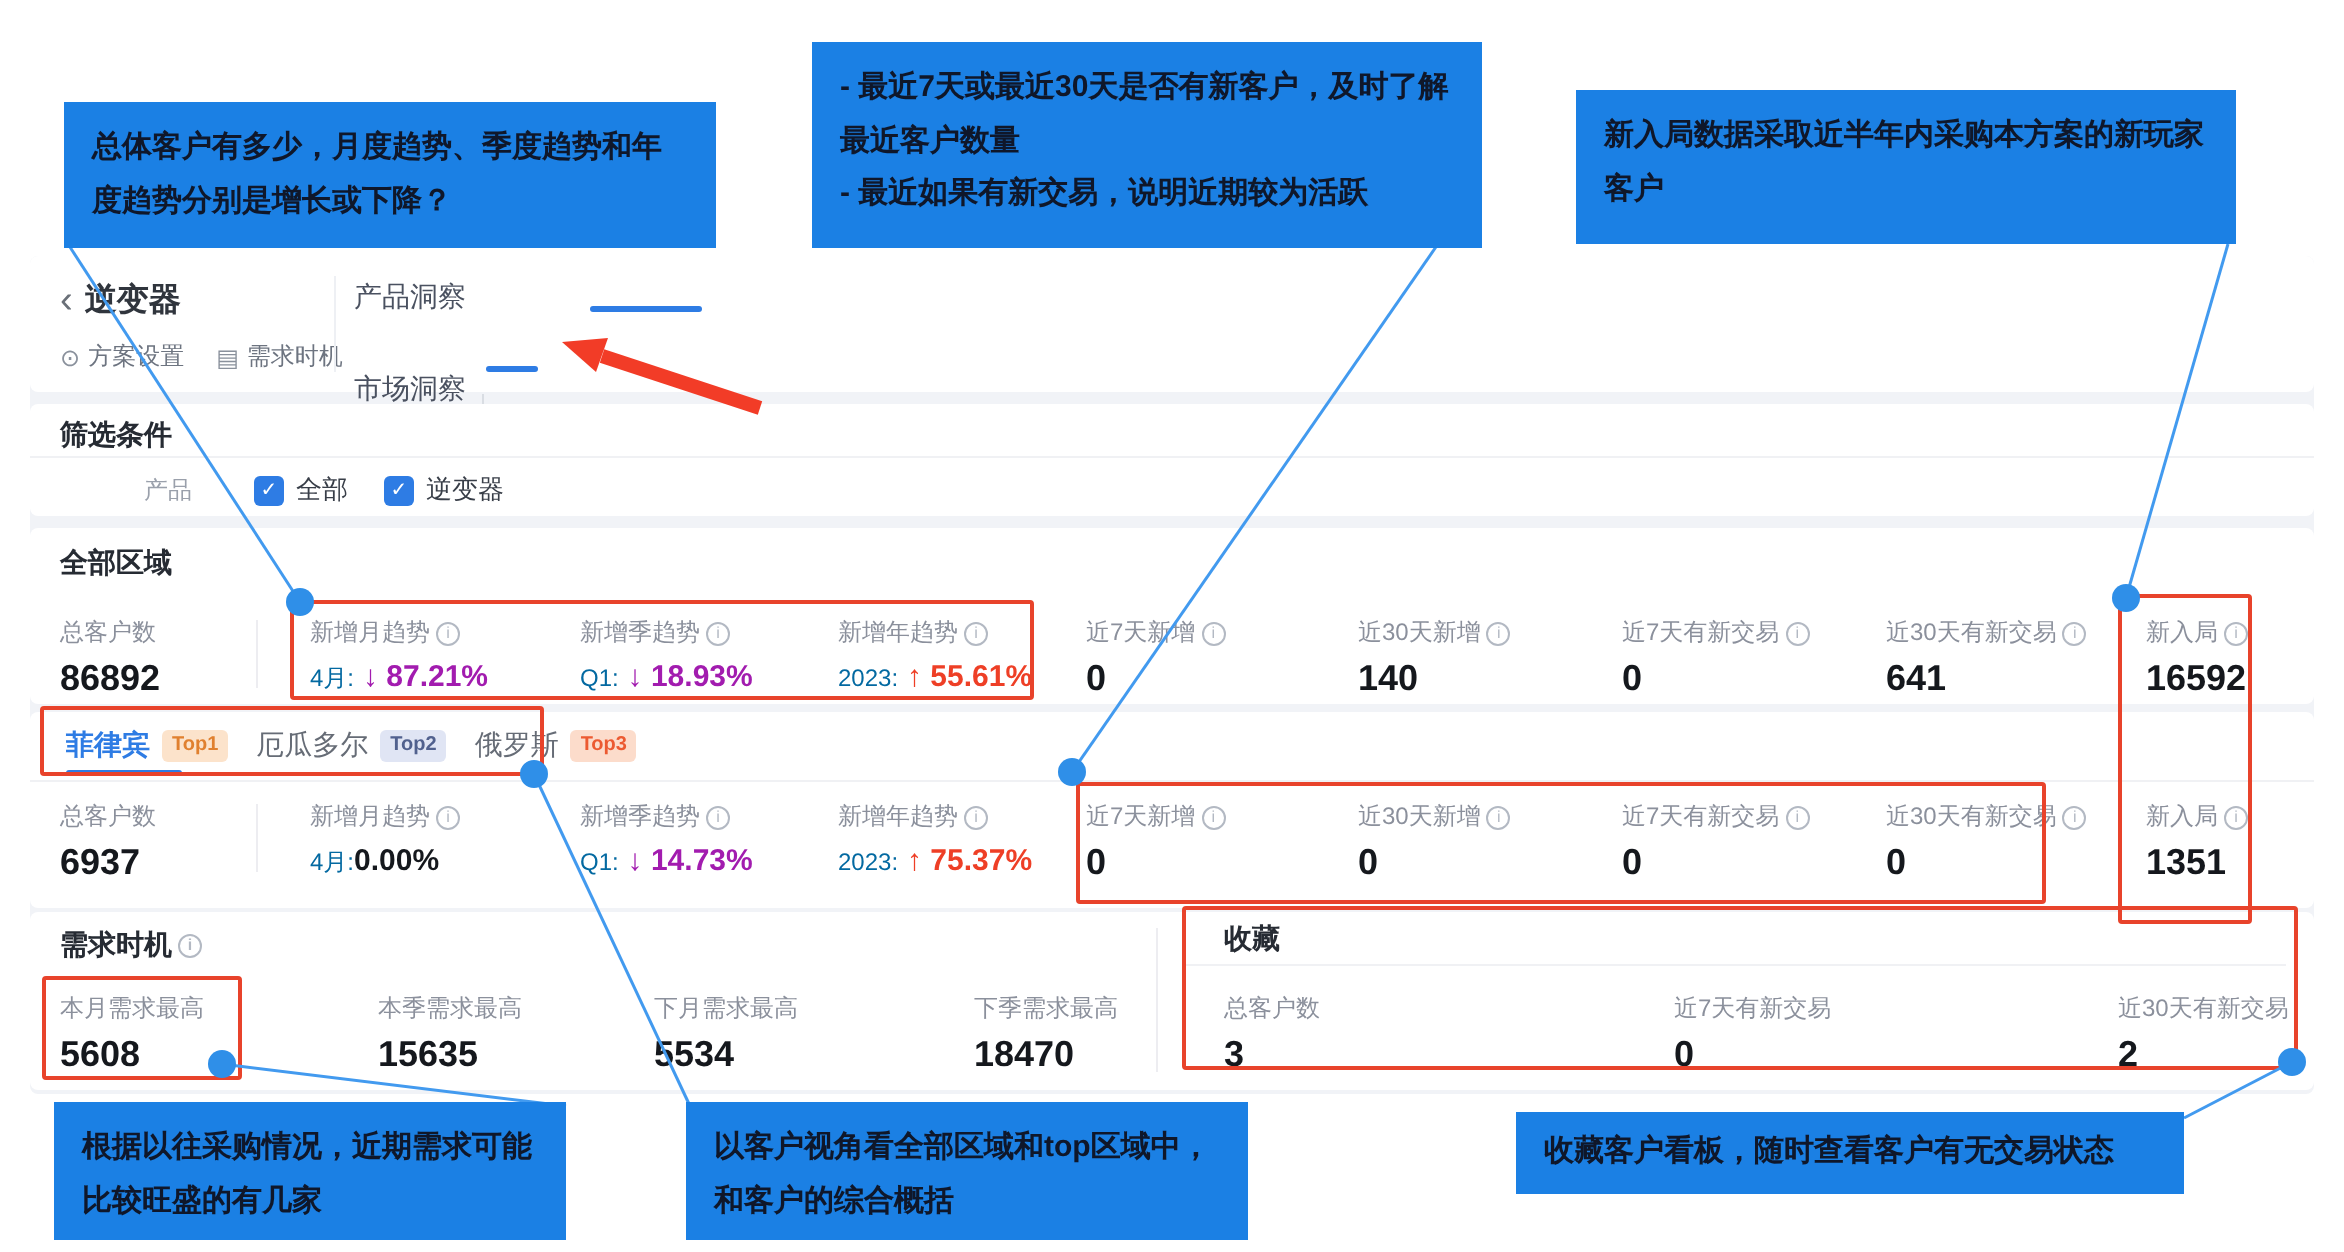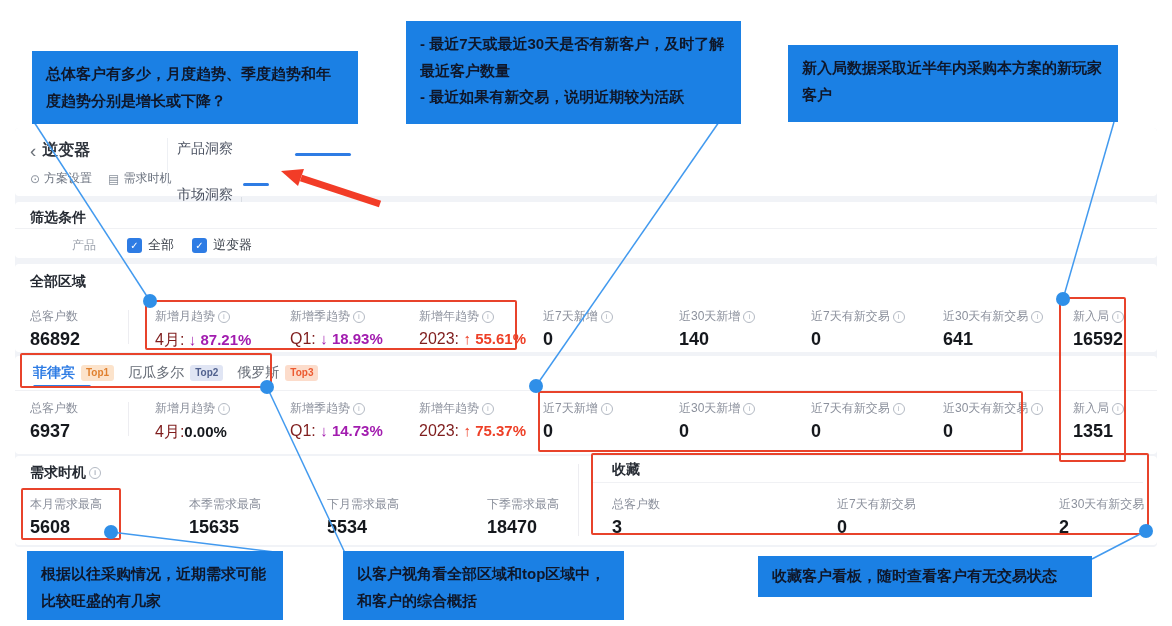"4月:" .trend-pre { color: #7f1d1d -> #0369a1; font-size: 16px -> 12px }
